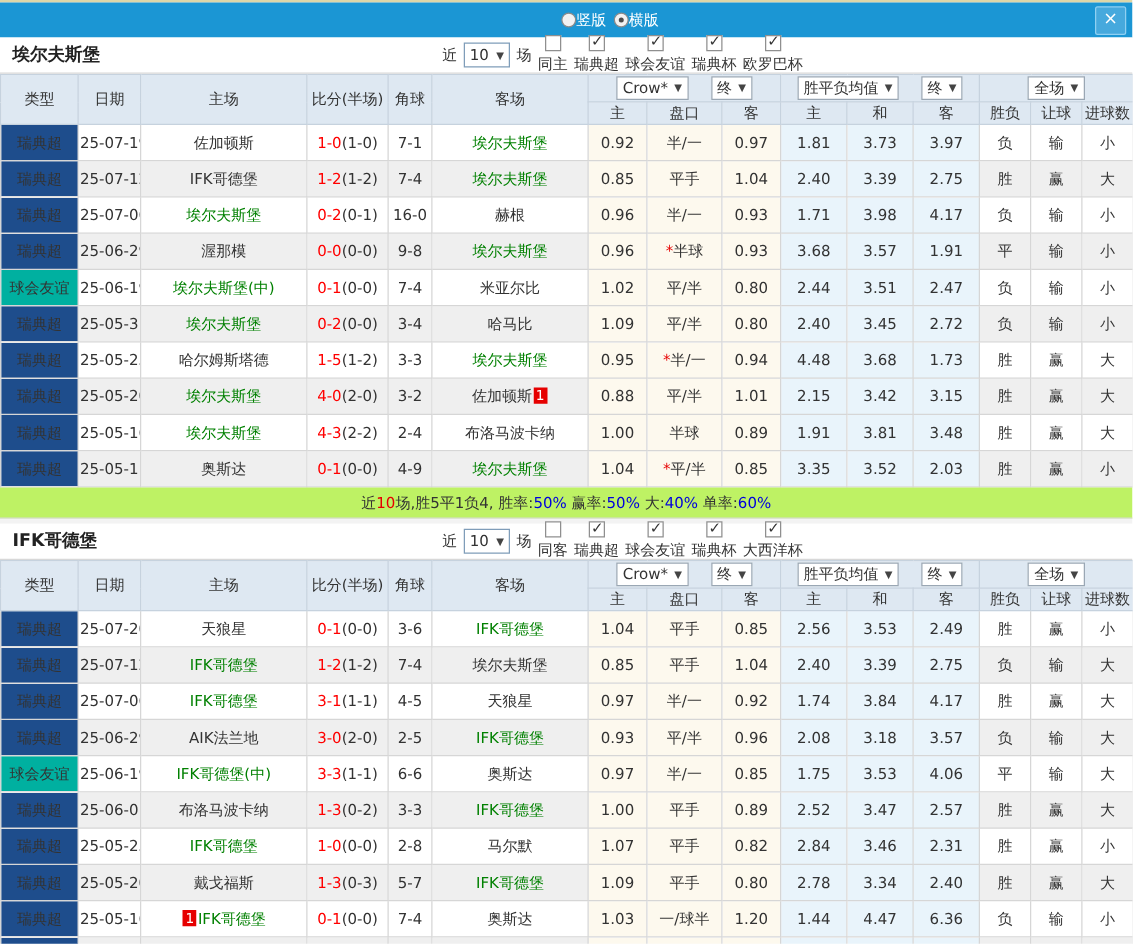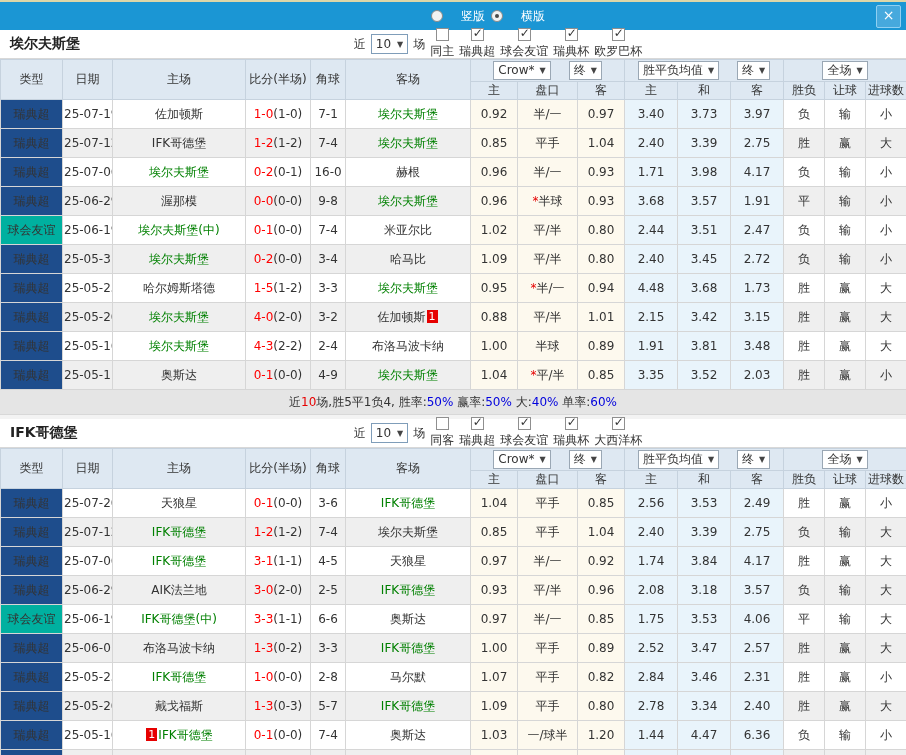"竖版" .radio-opt { gap: 18px -> 0 }
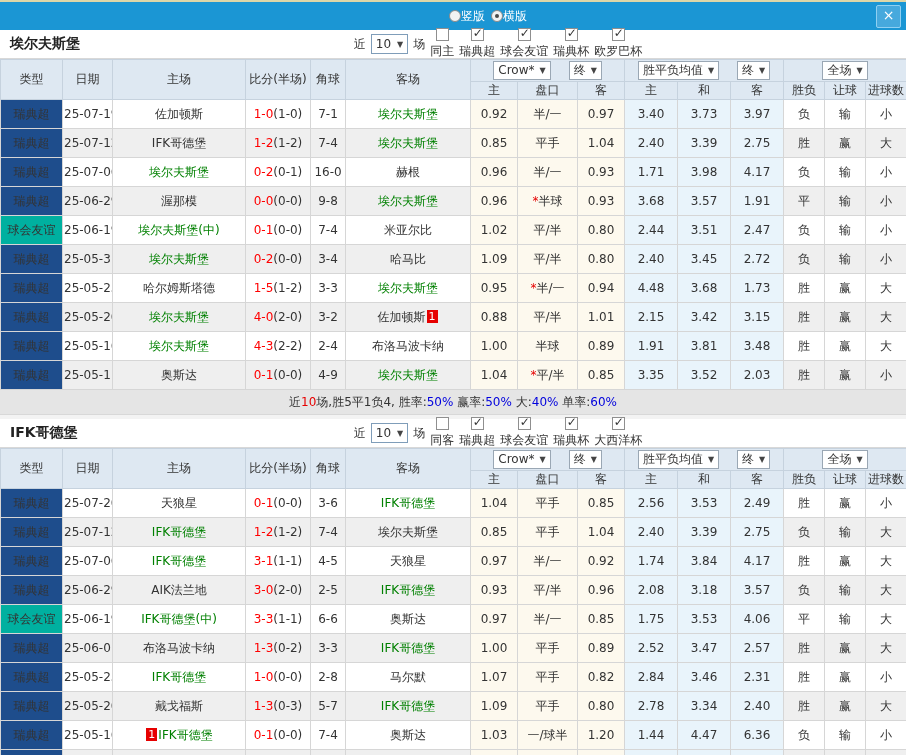"3.40" td.avg { text: 3.40 -> 1.81 }
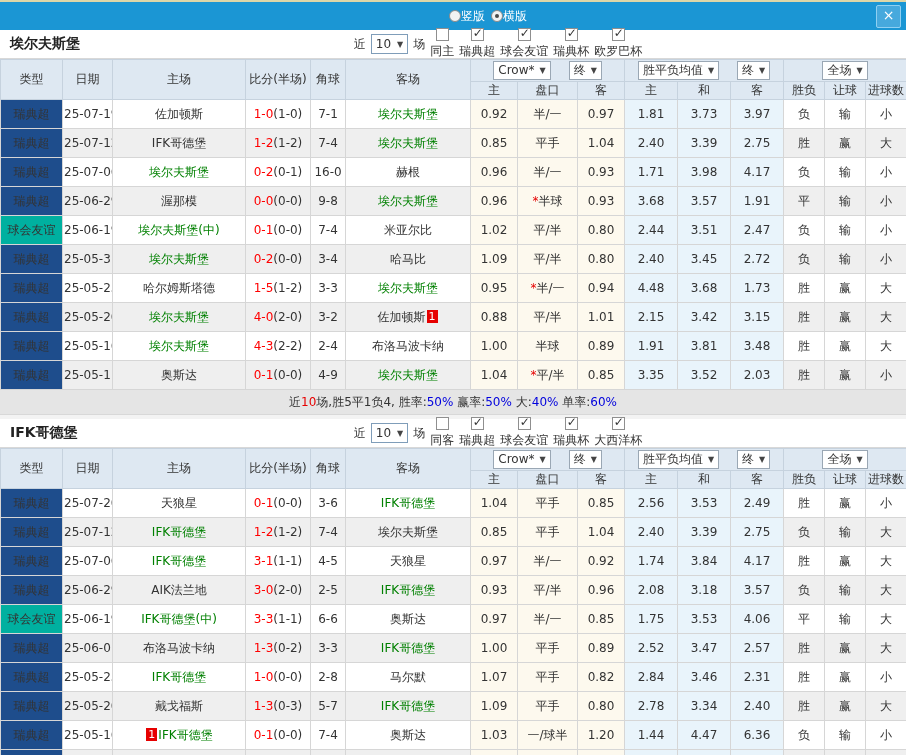"近10场,胜5平1负4, 胜率:50% 赢率:50% 大:40% 单率:60%" .summary { background: #e5e5e5 -> #bef264 }
